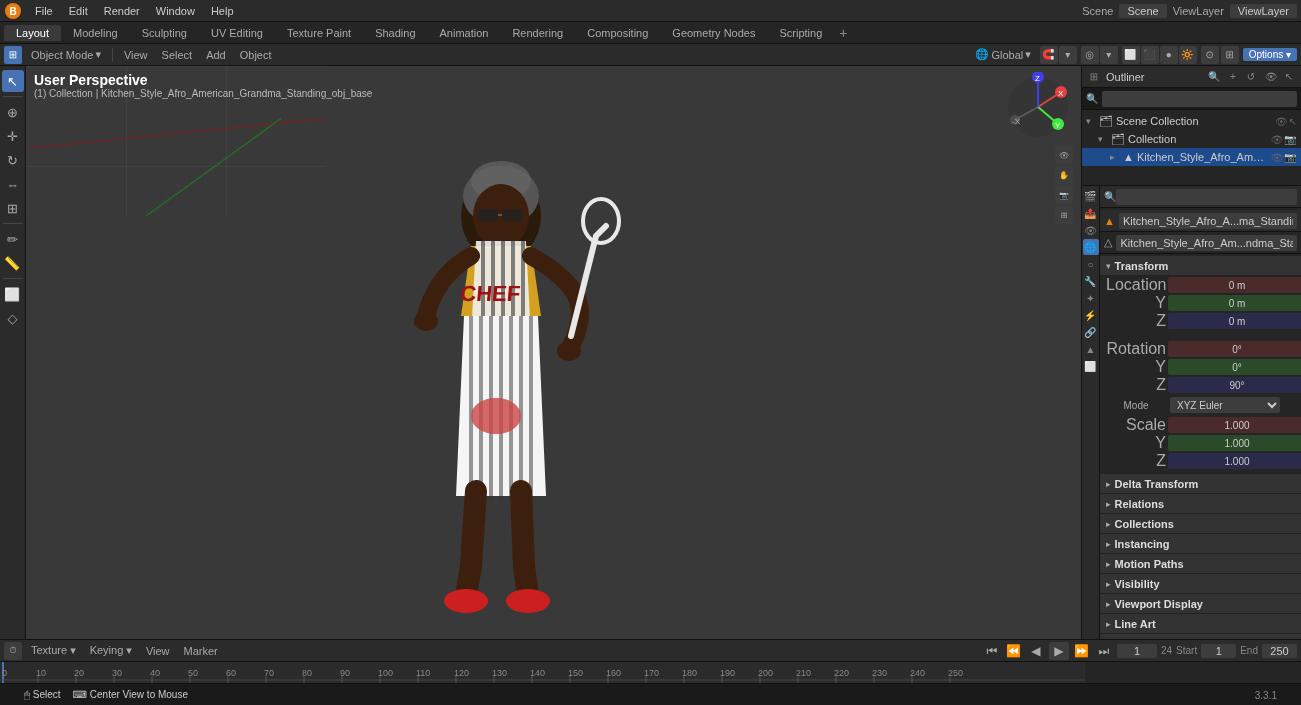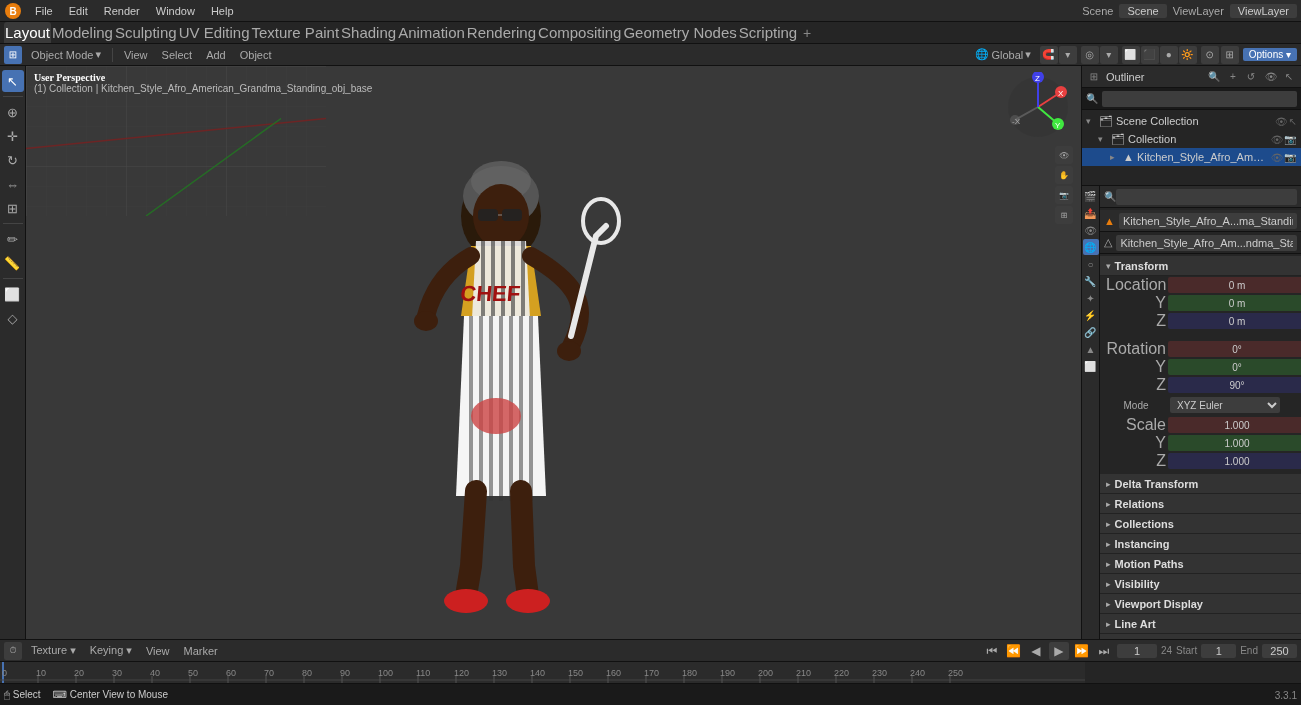"Layout" .ws-tab { font-size: 15px -> 11px; padding: 2px 1px -> 2px 12px }
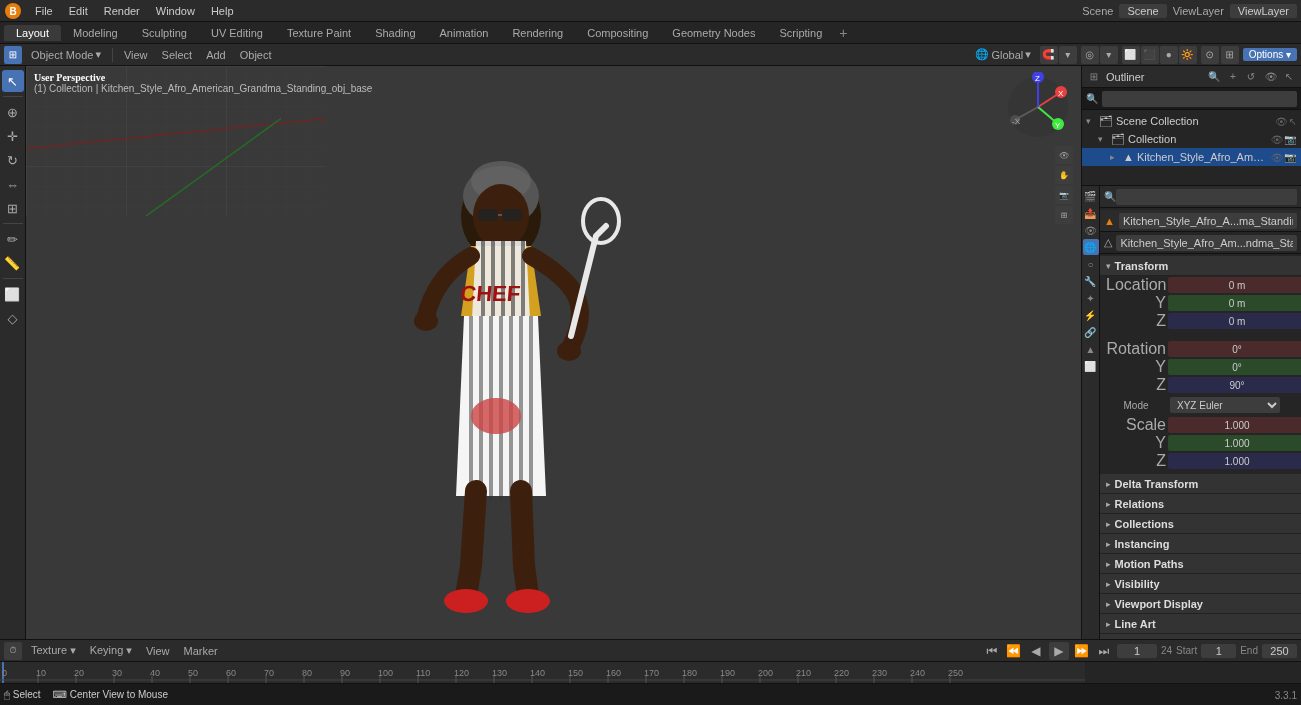"User Perspective" div { font-family: Liberation Serif, serif -> none; font-size: 10px -> 14px }
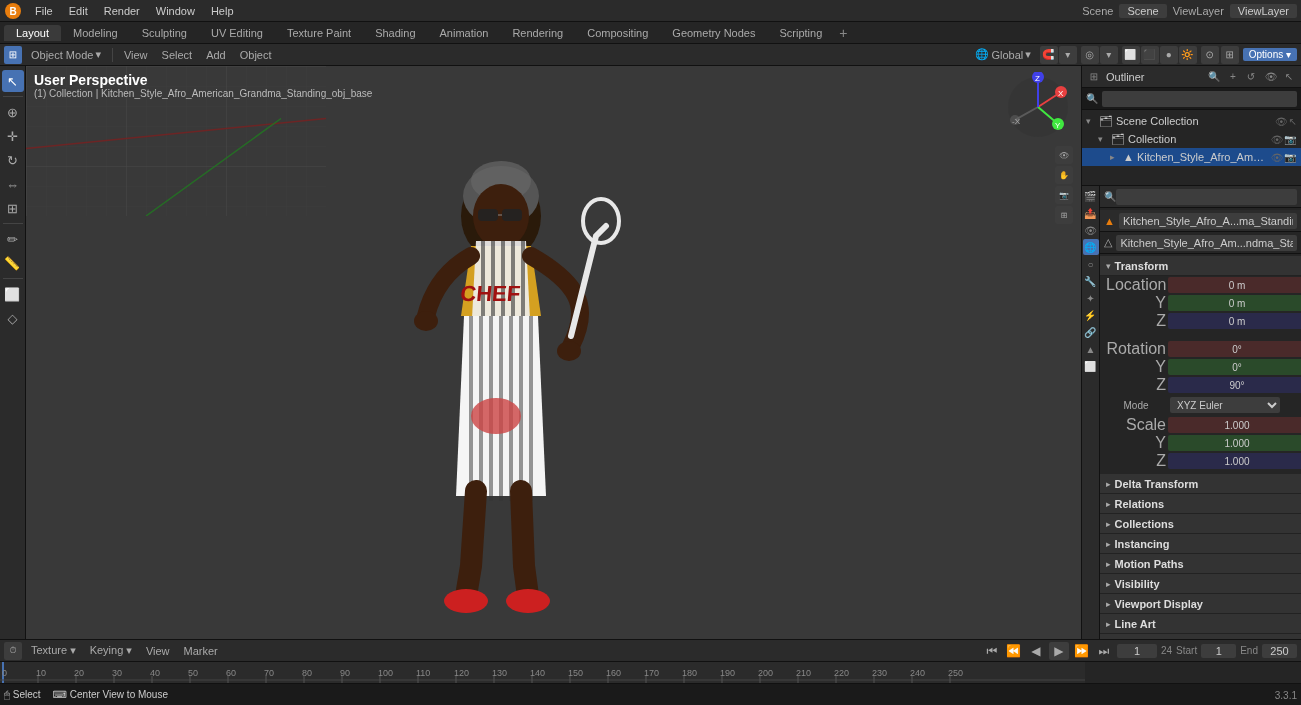"🖱 Select" #status-bar { padding: 0 4px -> 0 24px }
